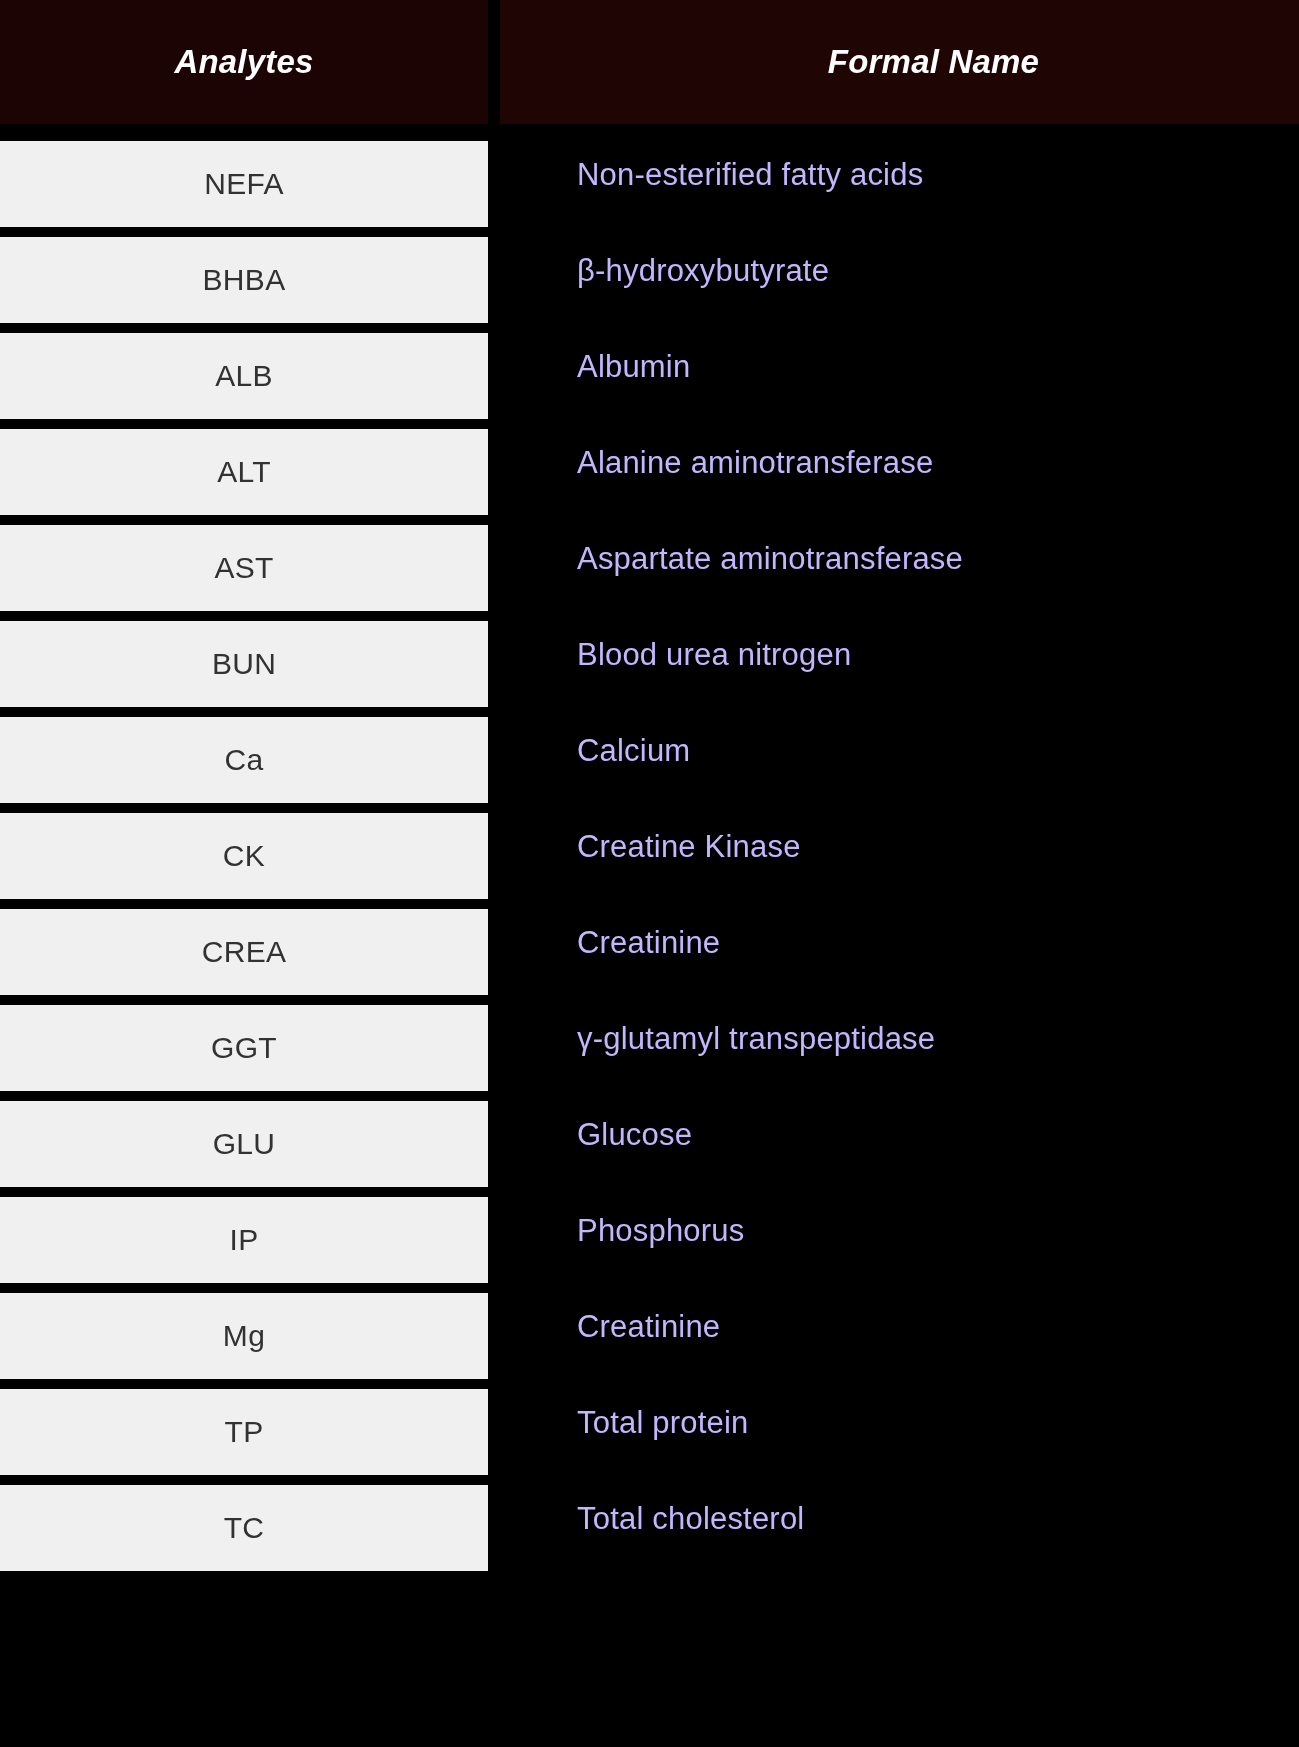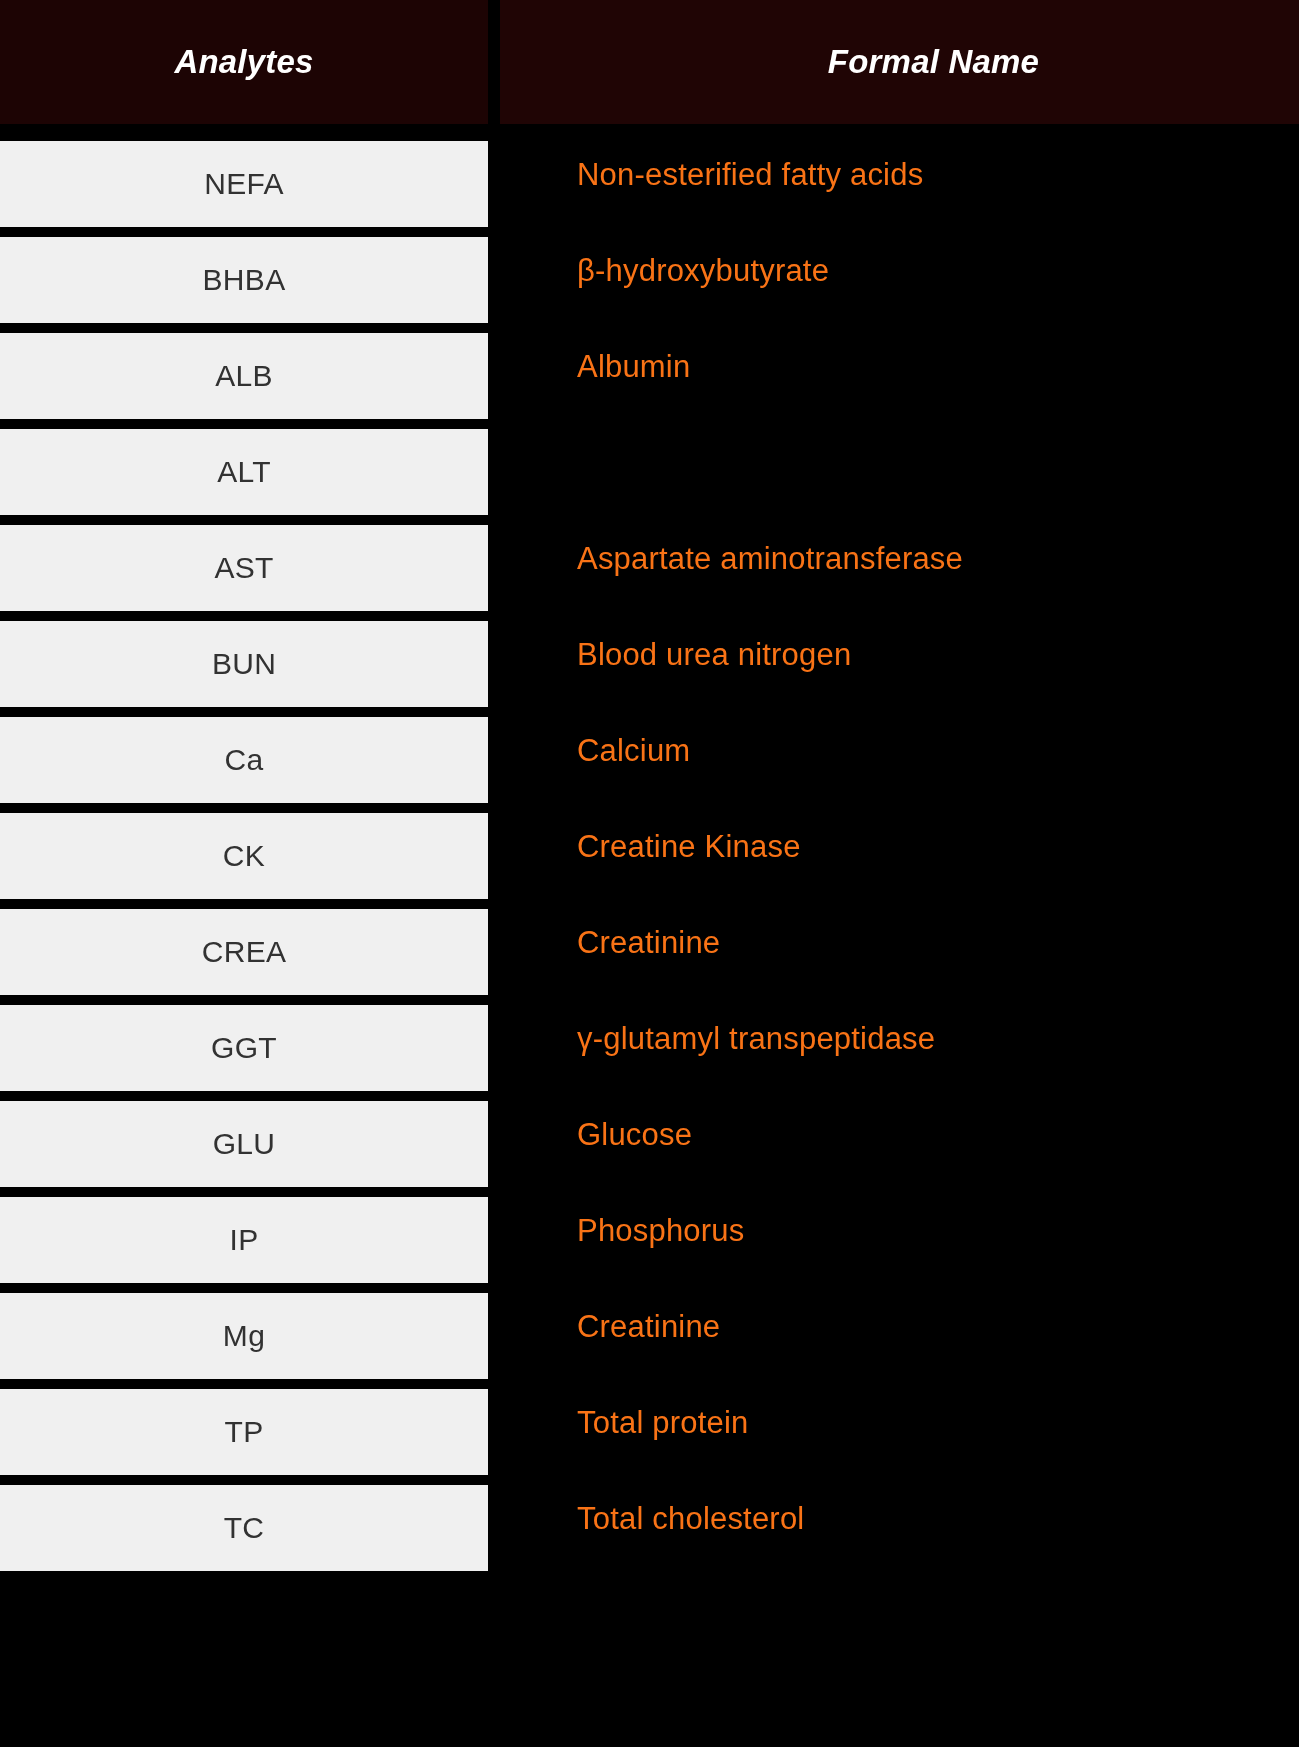"Non-esterified fatty acids" .cell-formal { color: #f97316 -> #c4b5fd }
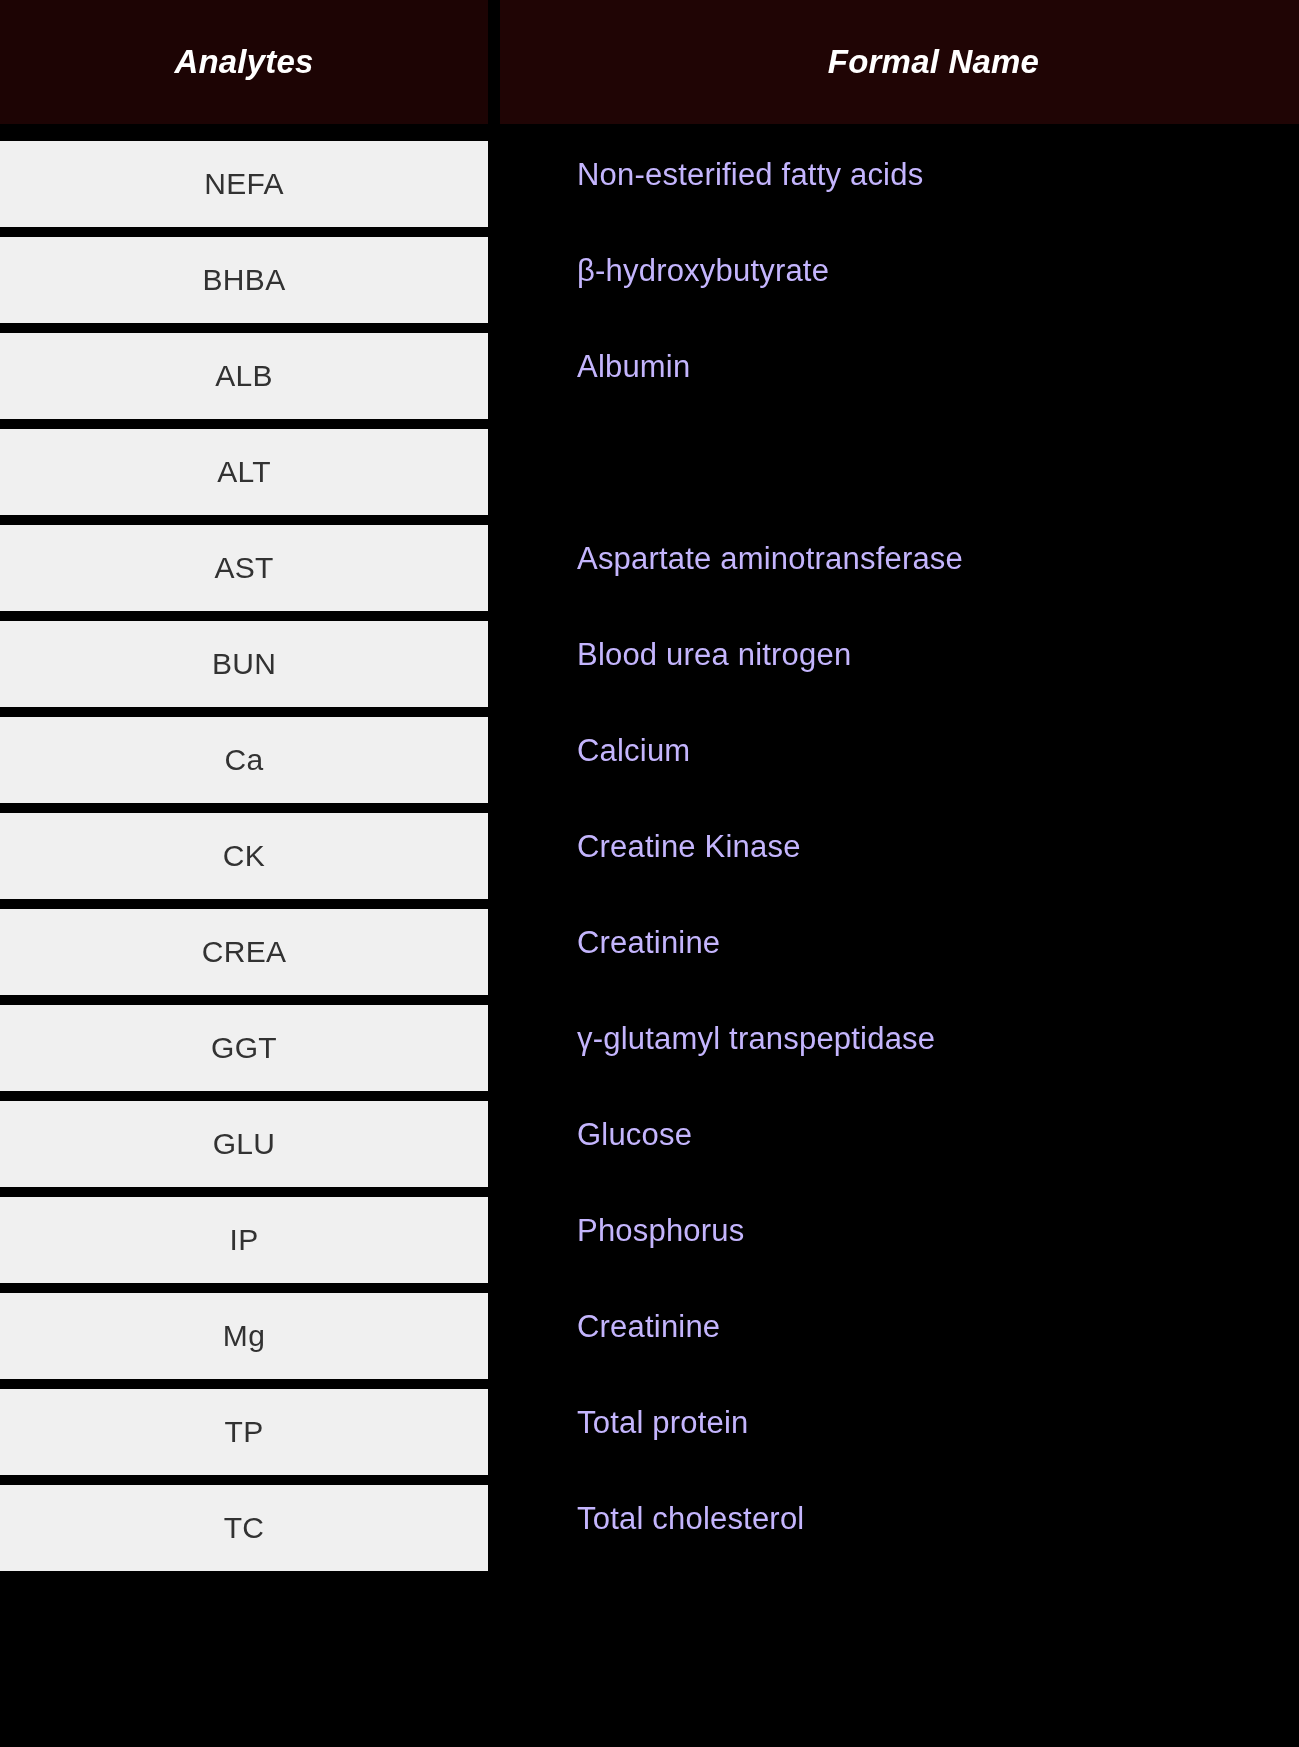"Alanine aminotransferase" div.cell-formal { html: none -> <div> <span>Alanine aminotransferase</span> </div> }
